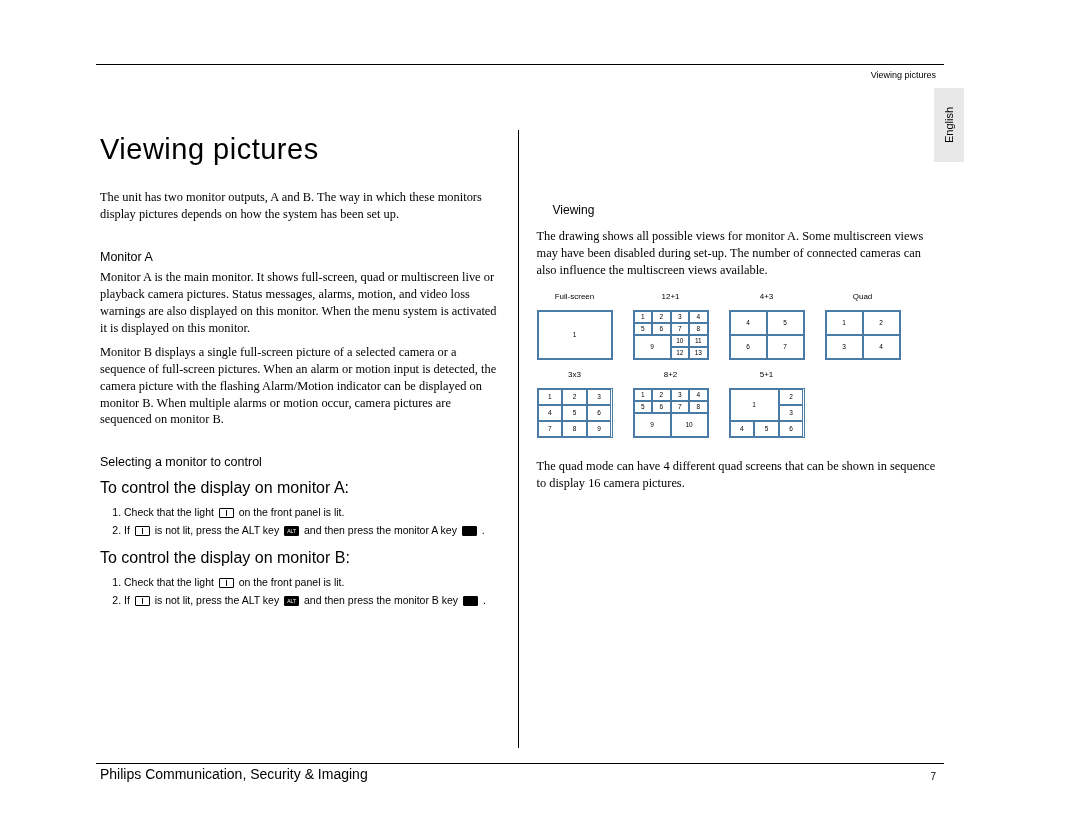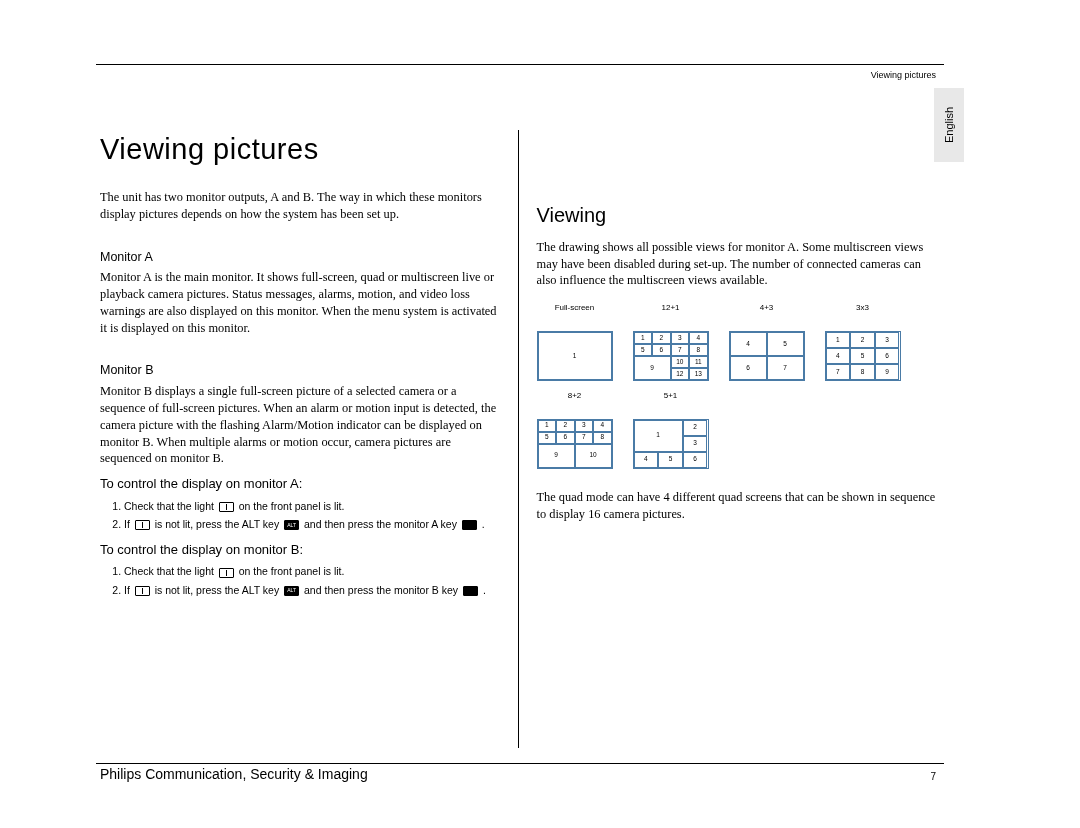"Viewing" h2 { font-size: 20px -> 12px; margin: 0 0 10px -> 0 16px 10px }
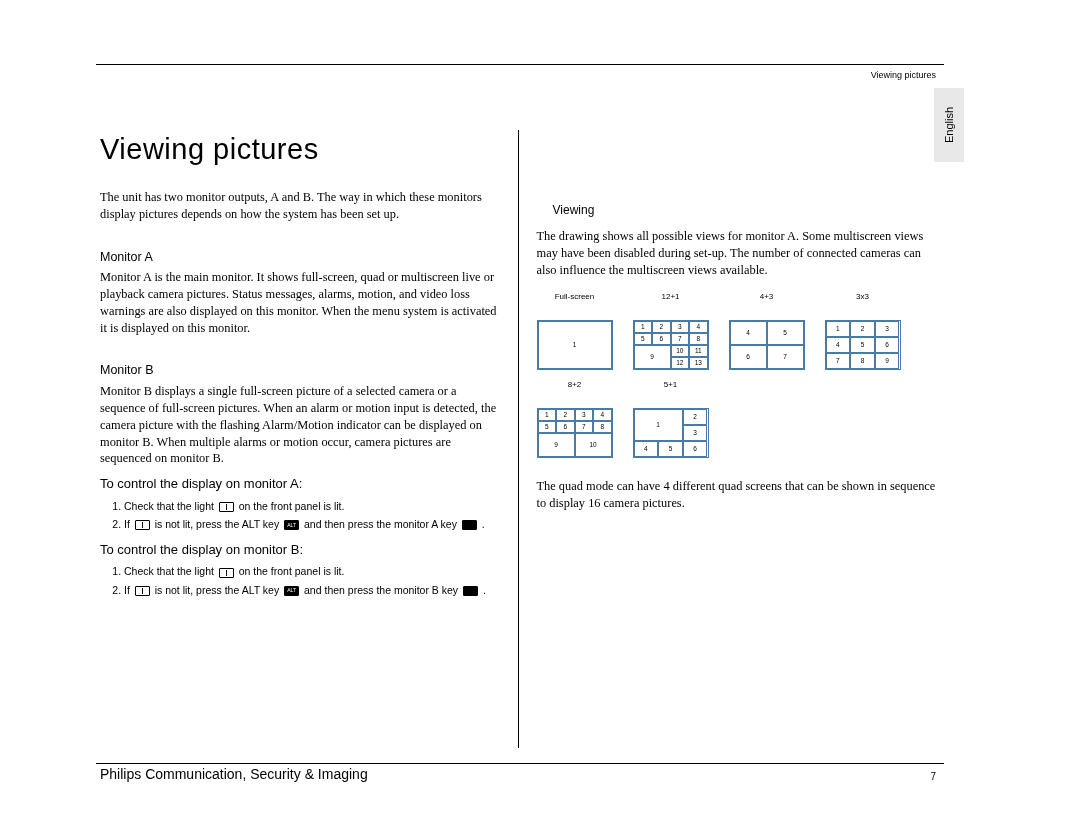"Full-screen" .dgroup { gap: 17px -> 7px }
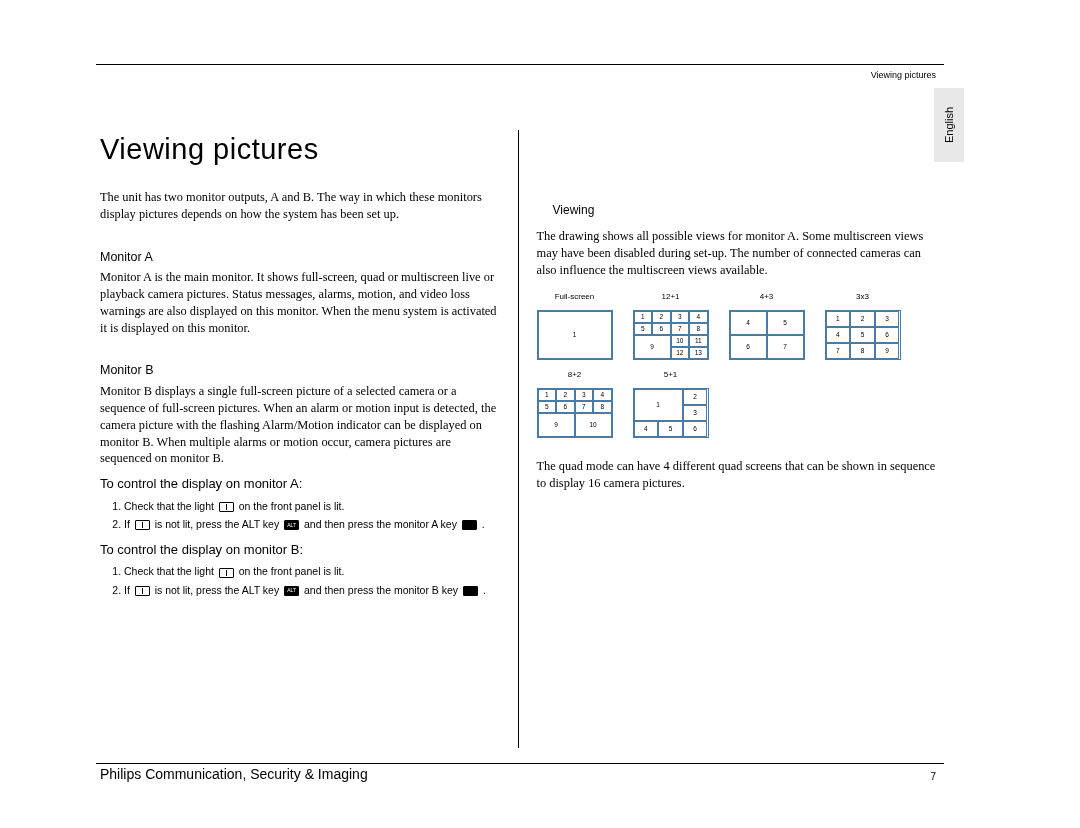"Quad" div.dgroup { html: none -> <div> <div>Quad</div> <div> <div>1</div> <div>2</div> <div>3</div> <div>4</div> </div> </div> }
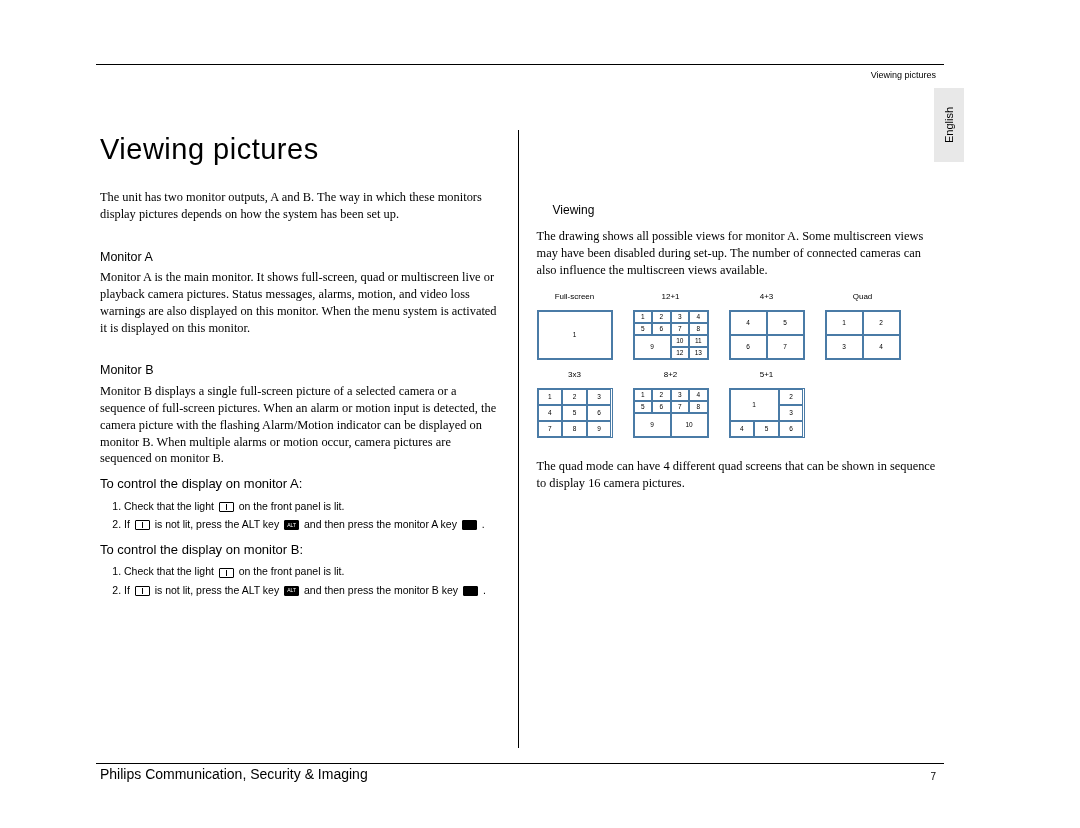"Monitor B" h3 { html: <h3>Monitor B</h3> -> none }
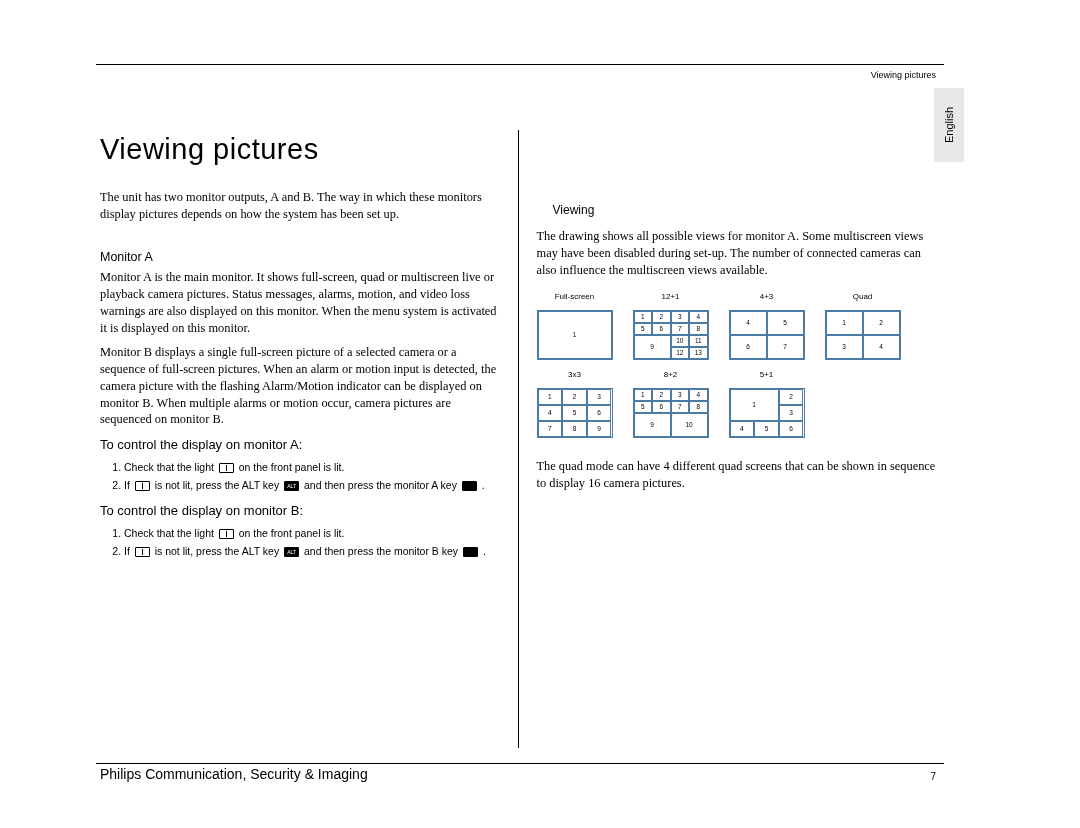"Selecting a monitor to control" h3 { html: none -> <h3>Selecting a monitor to control</h3> }
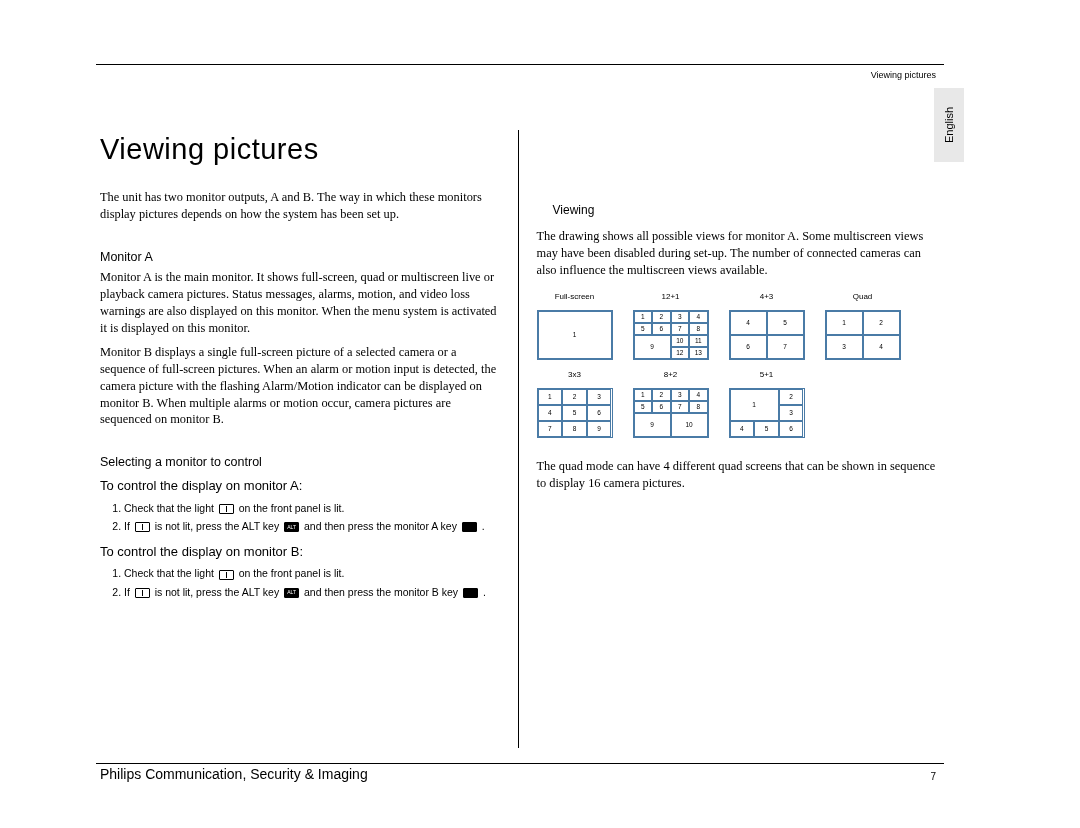"To control the display on" .instr { font-size: 13px -> 16px }
